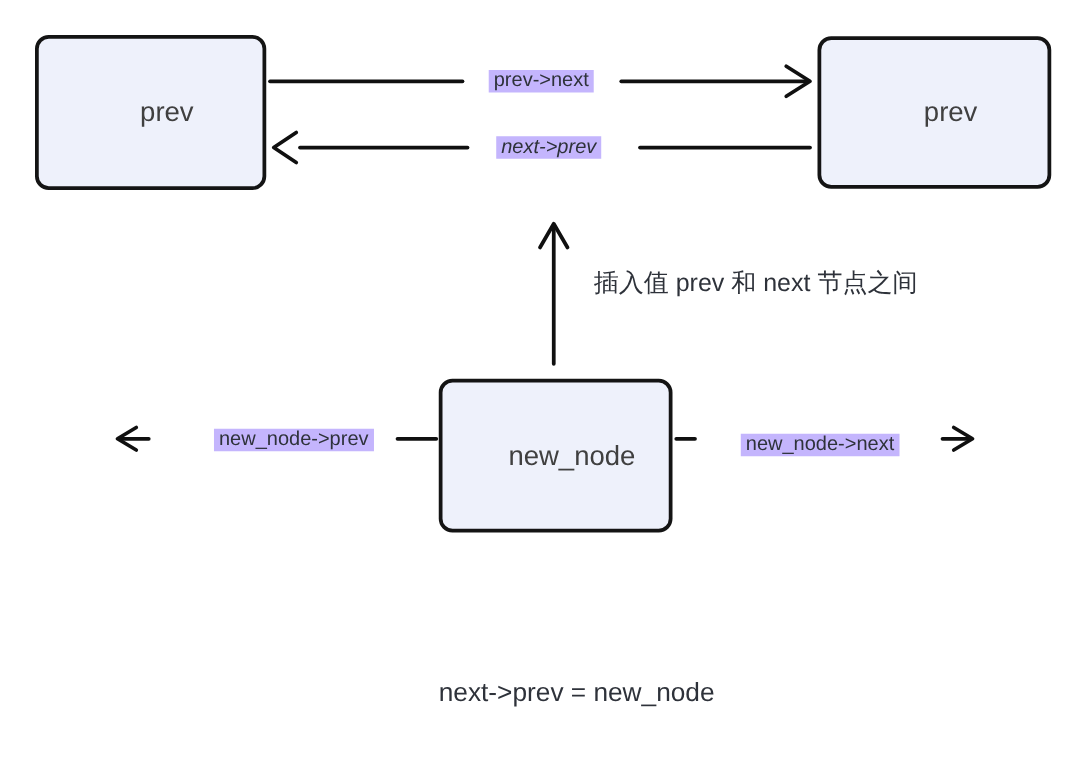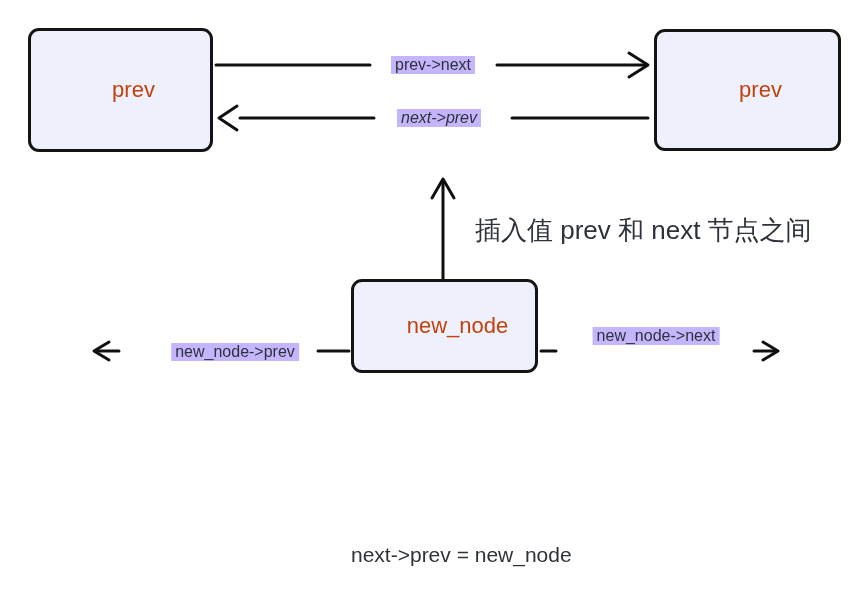"prev" .node { color: #c2410c -> #404040 }
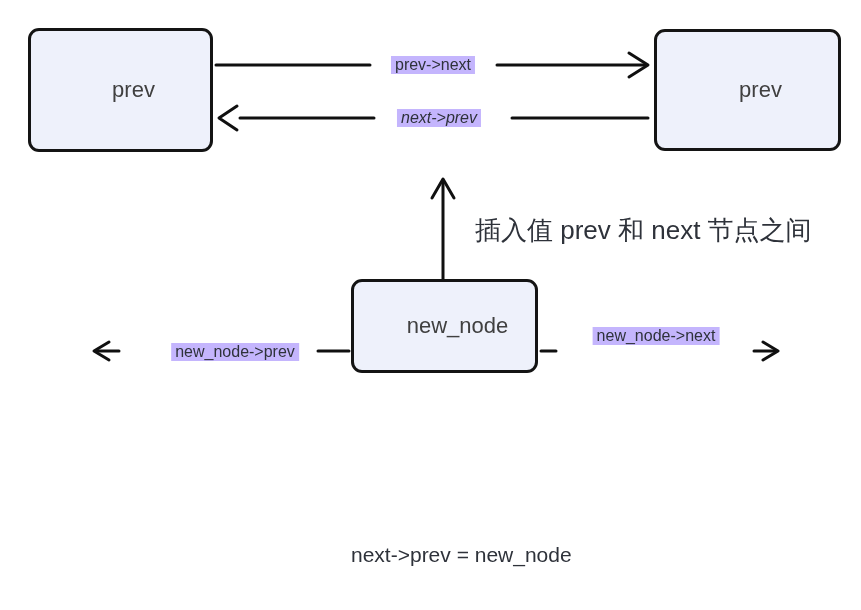"插入值 prev 和 next 节点之间" .annotation { font-size: 26px -> 20px }
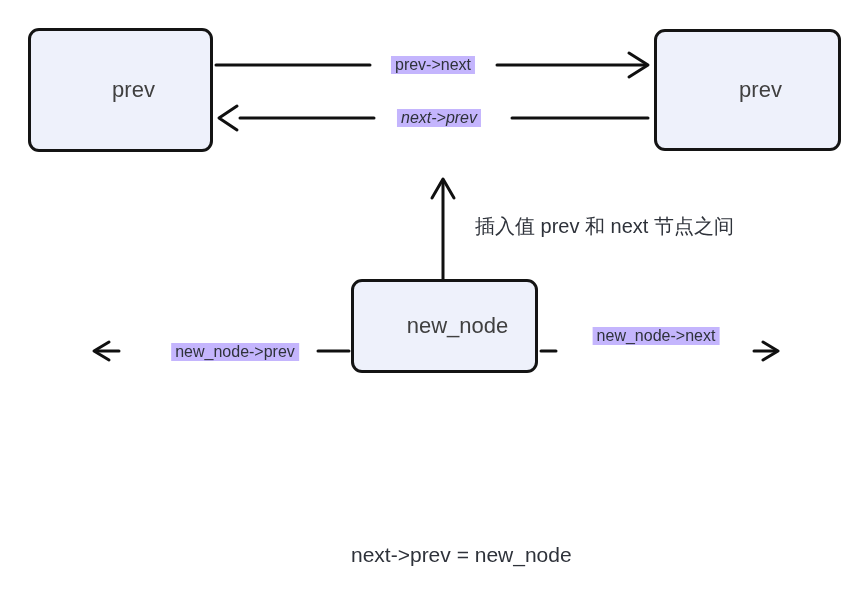"new_node" .node-new-node { height: 94px -> 123px; top: 279px -> 303px }
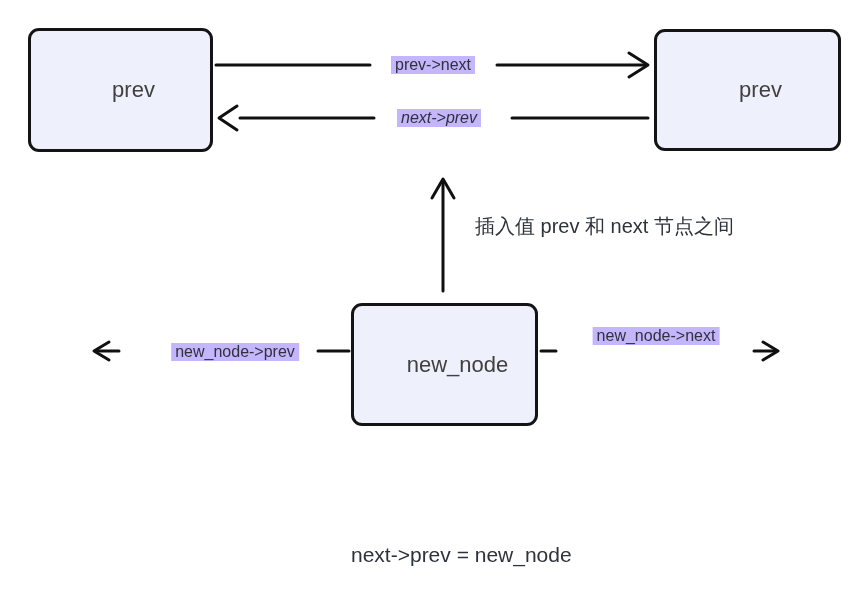"new_node->next" .label-new-node-next { top: 336px -> 356px }
